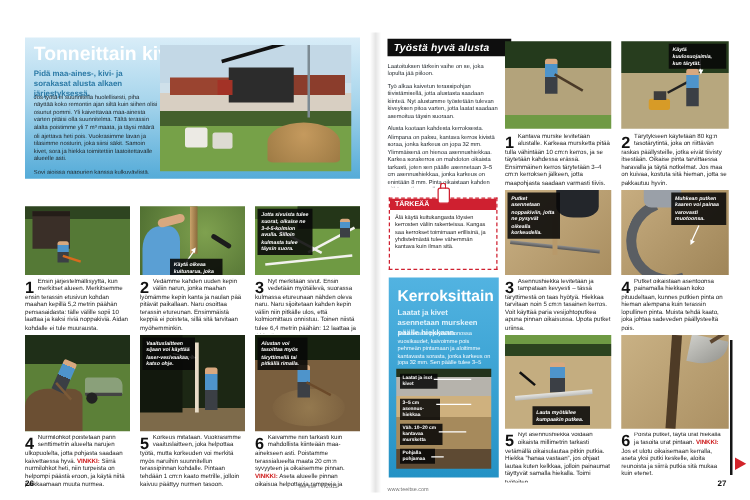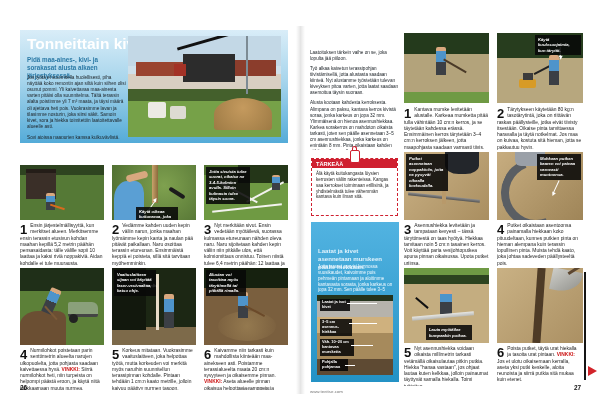"Työstä hyvä alusta" div.banner { html: none -> <div>Työstä hyvä alusta</div> }
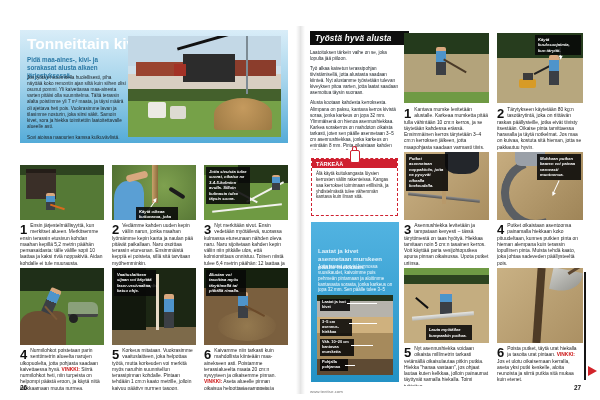"Kerroksittain" div.bb-title { html: none -> <div>Kerroksittain</div> }
